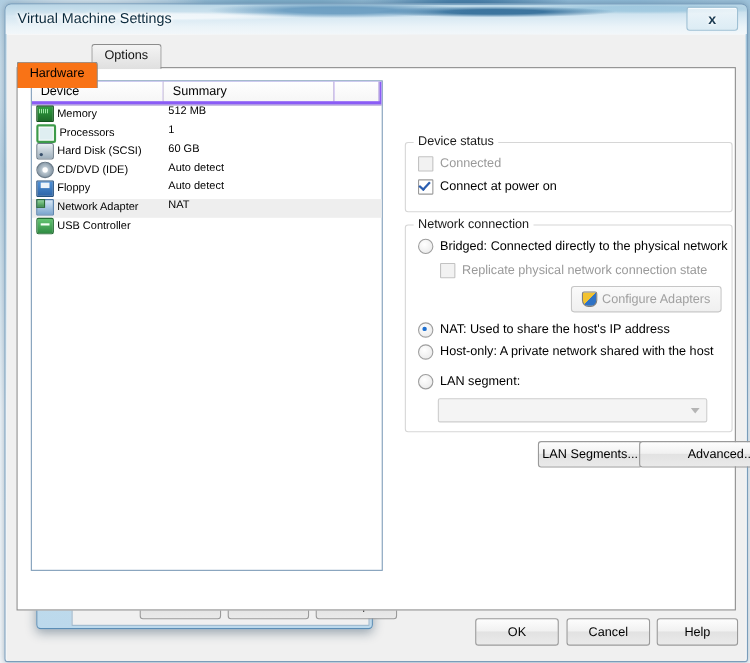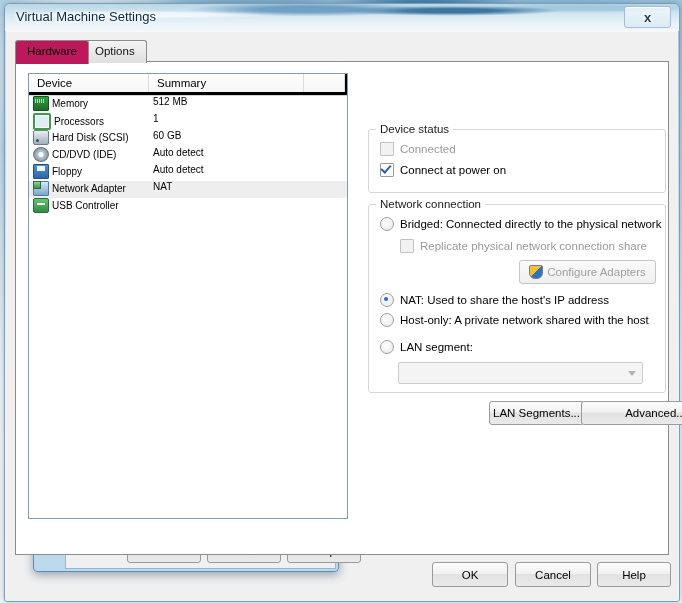"Hardware" .tab.active { background: #be185d -> #f97316; top: 0 -> 16px }
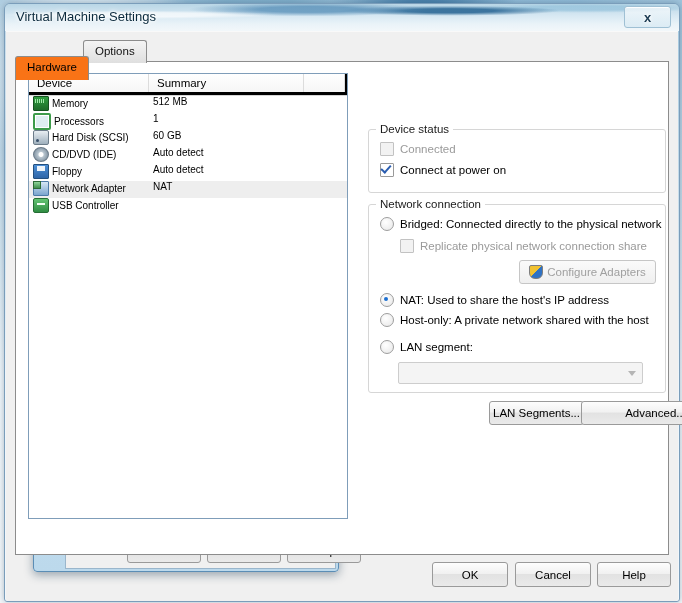"Device" .lvhead { background: #000000 -> #8b5cf6 }
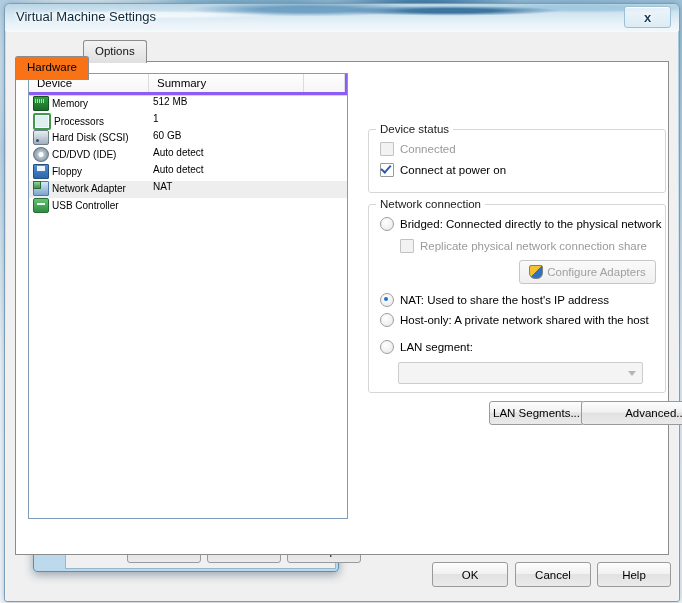"Replicate physical network connection" span.dim { text: share -> state }
